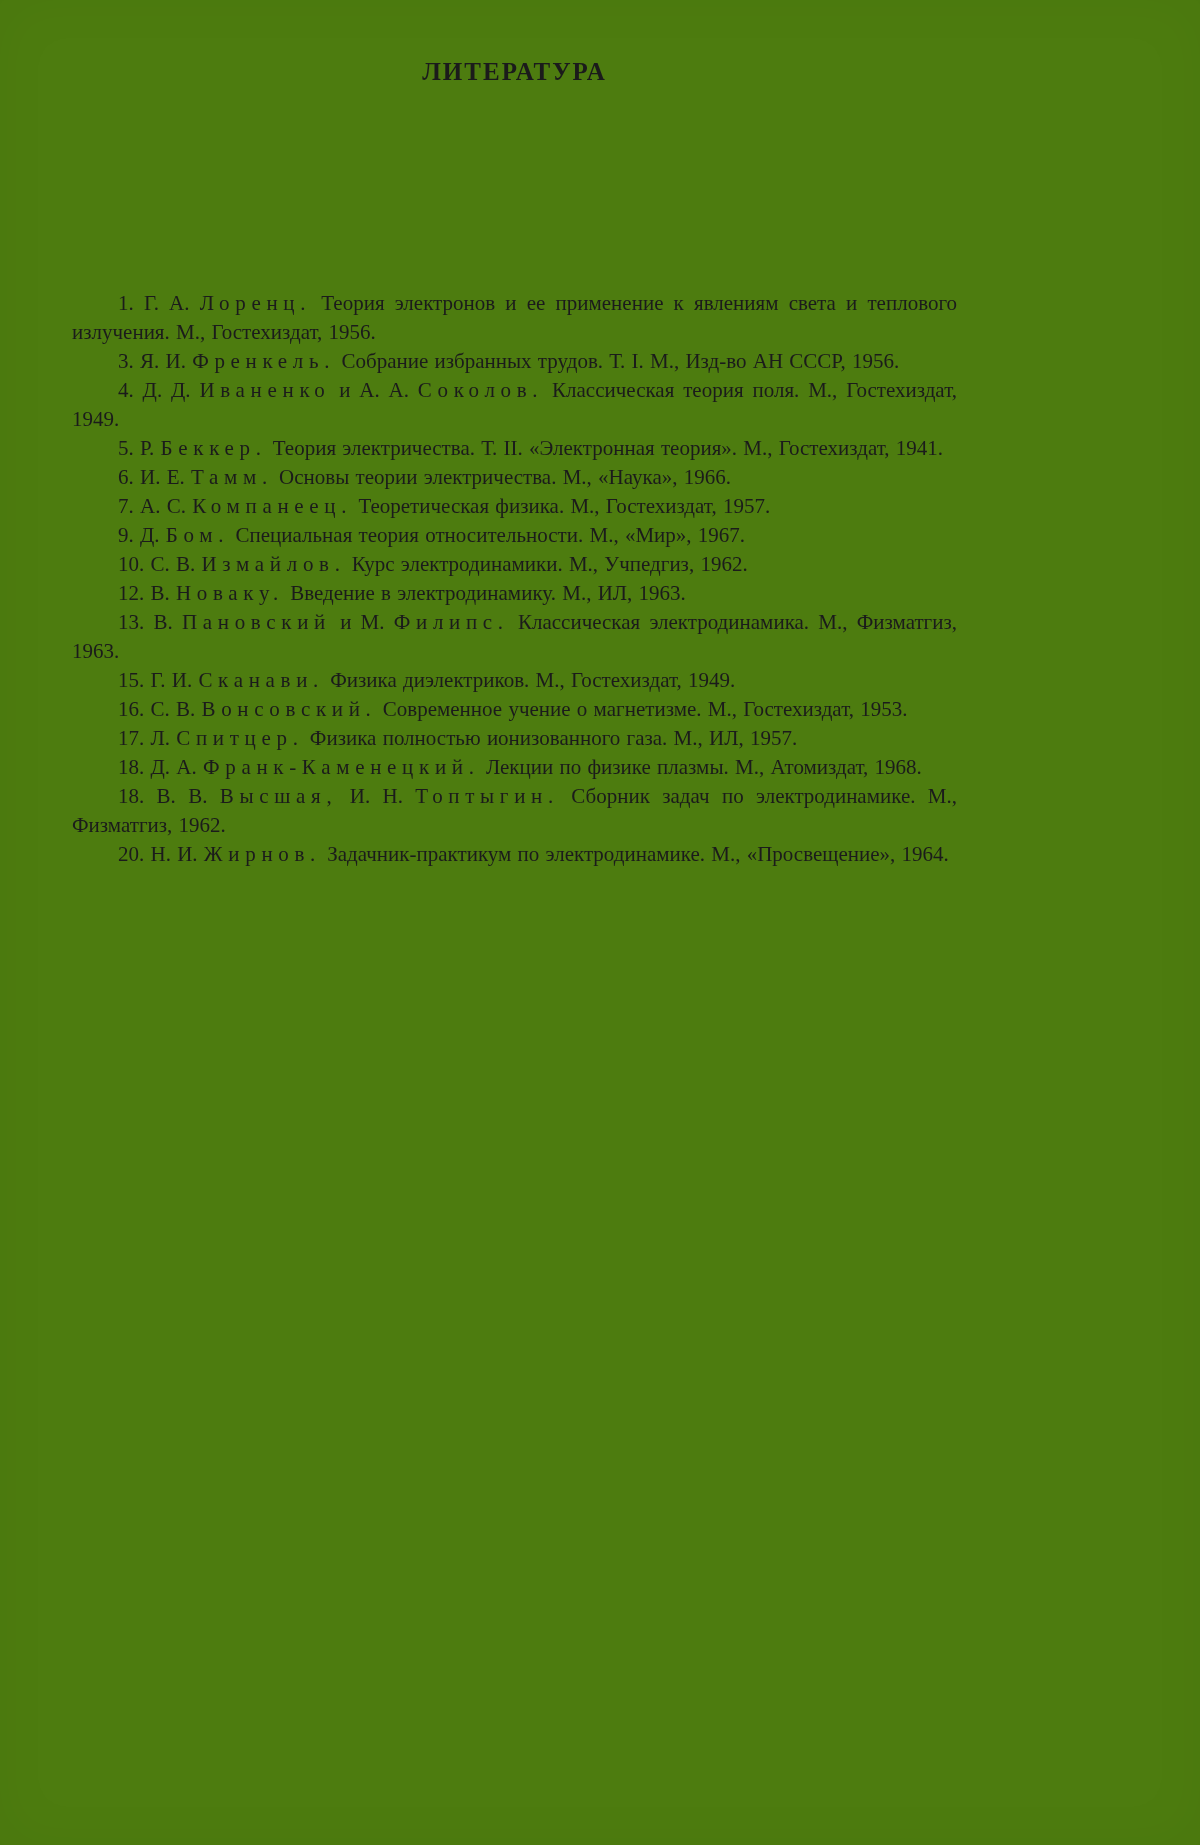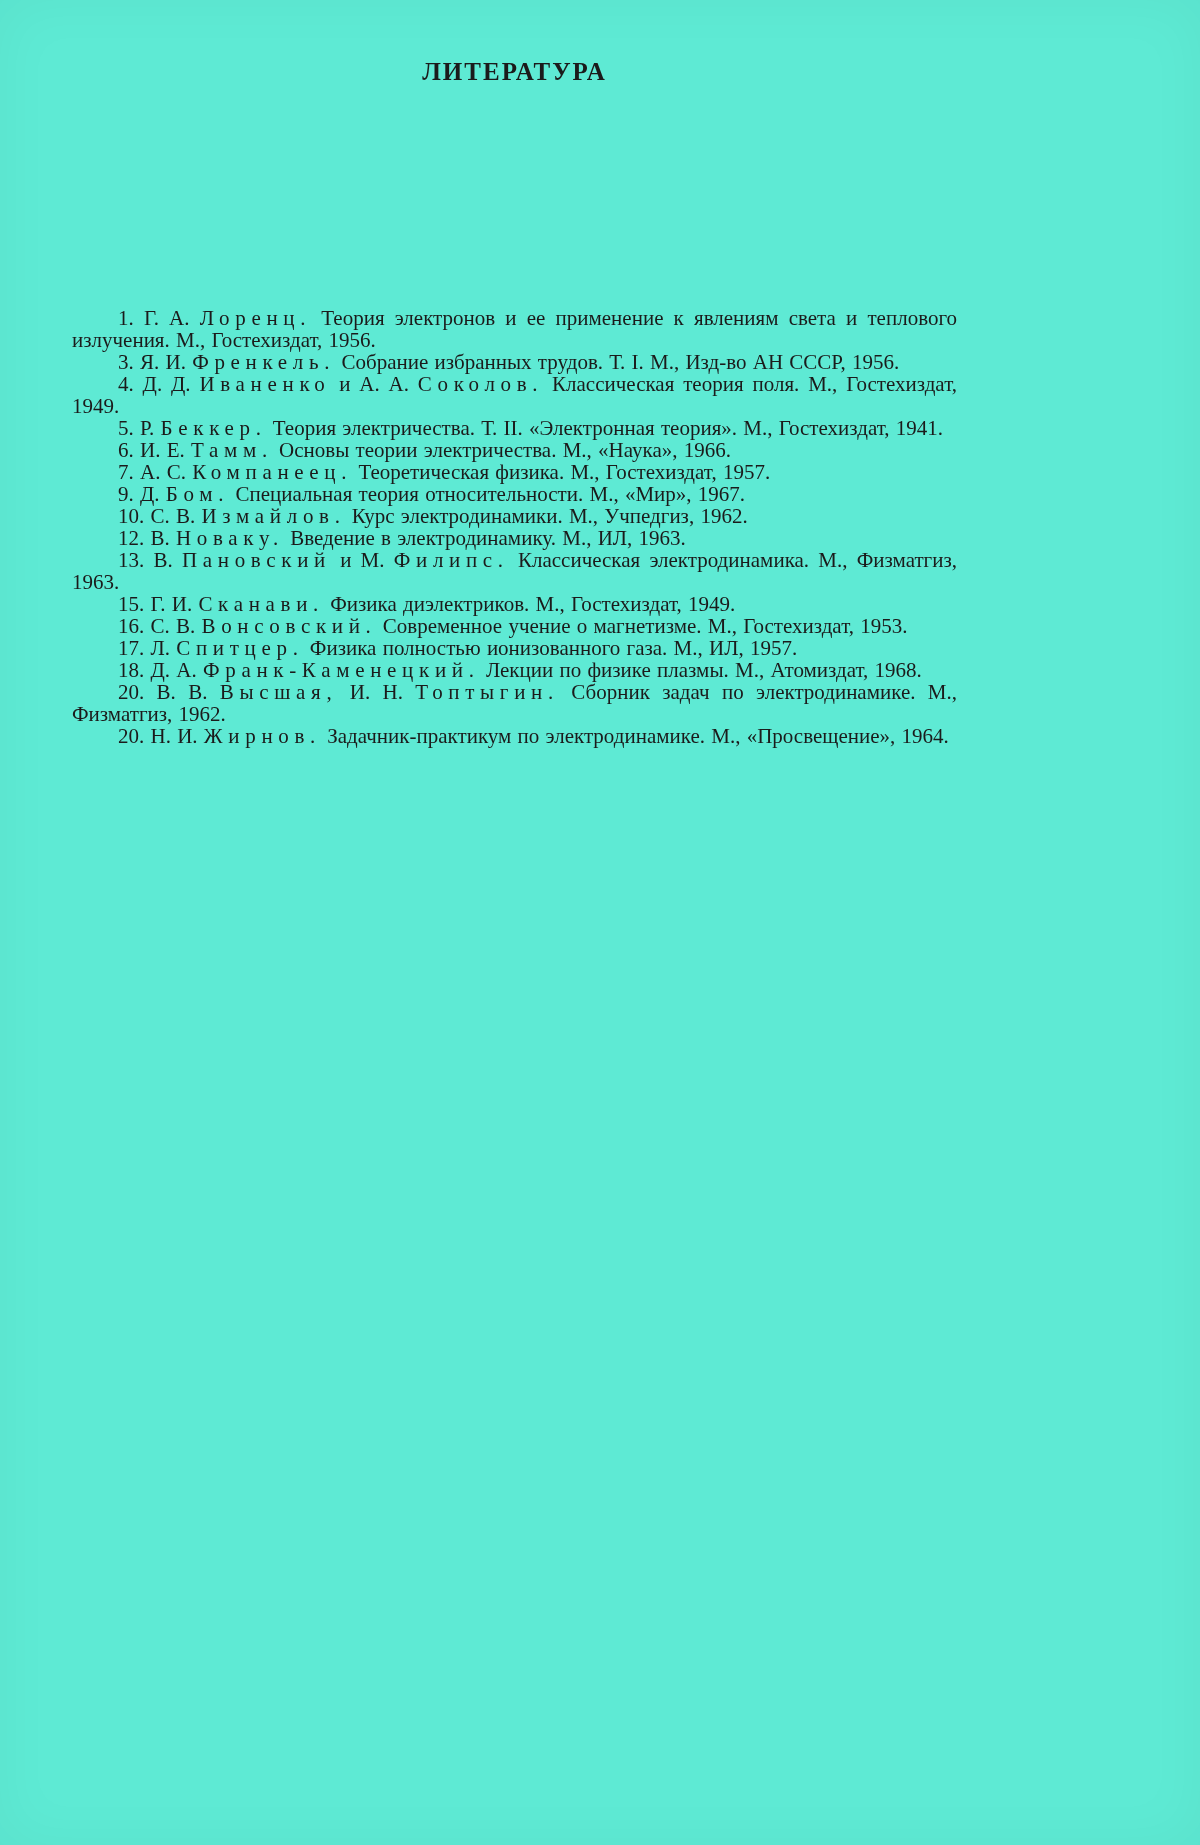"ЛИТЕРАТУРА" div.page { background: #5eead4 -> #4d7c0f }
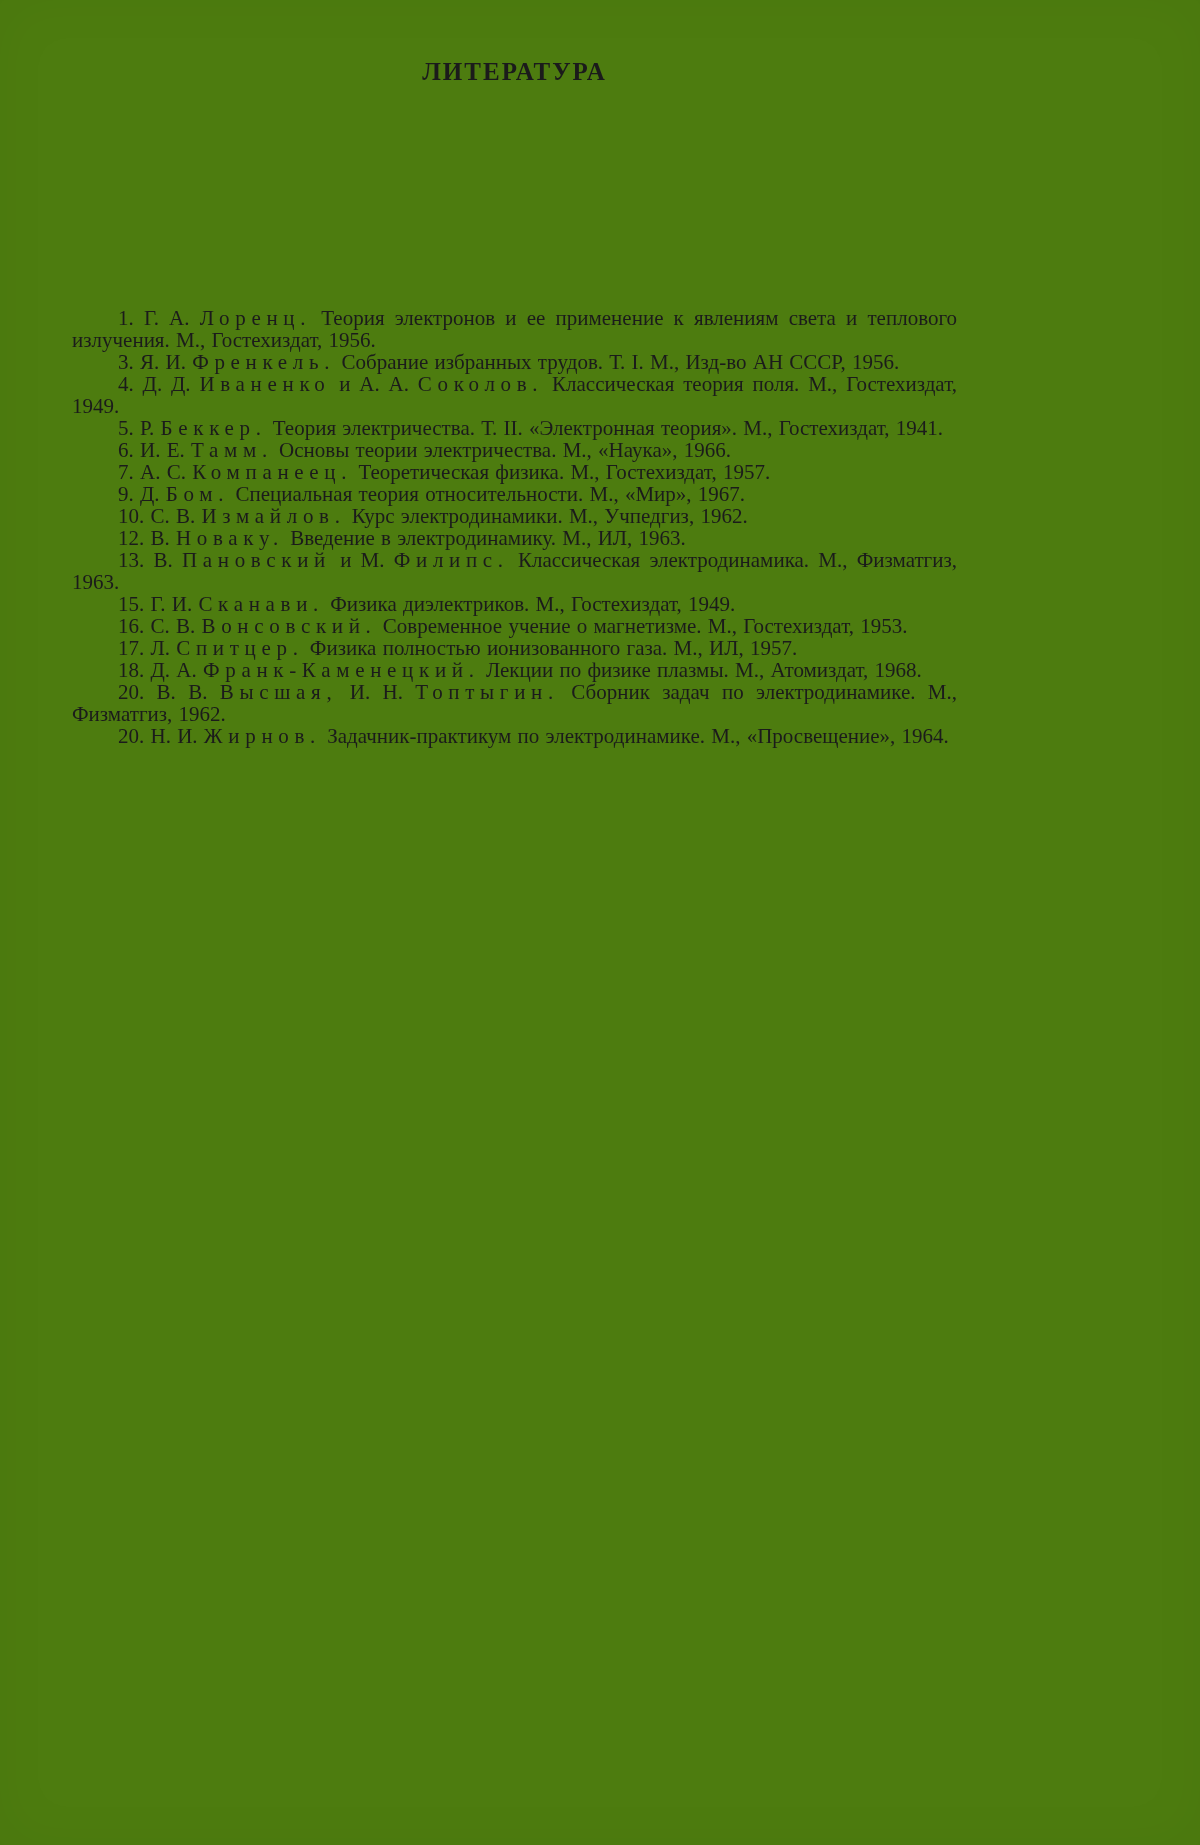"1. Г. А. Лоренц. Теория" .refs { line-height: 22px -> 29px; top: 307px -> 289px }
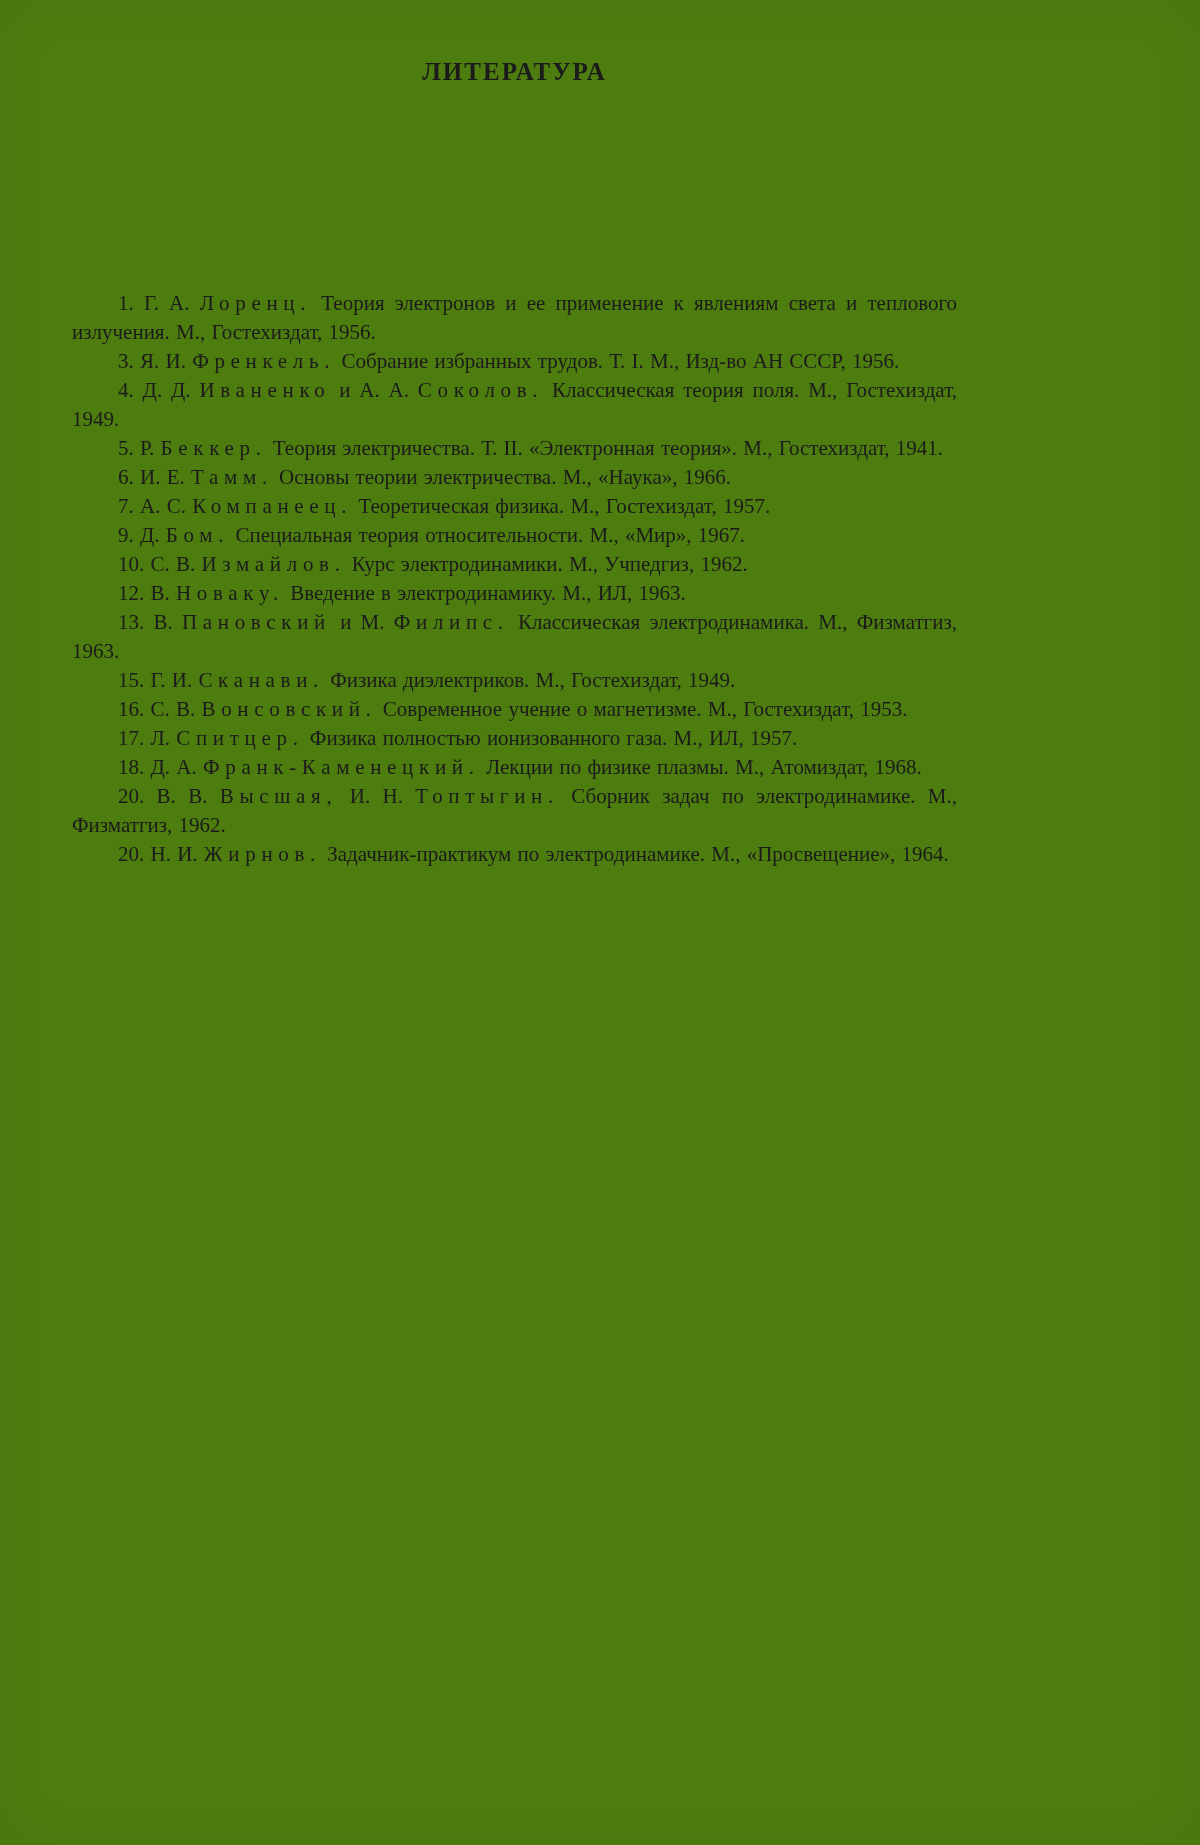"20. В. В." span { text: 20 -> 18 }
